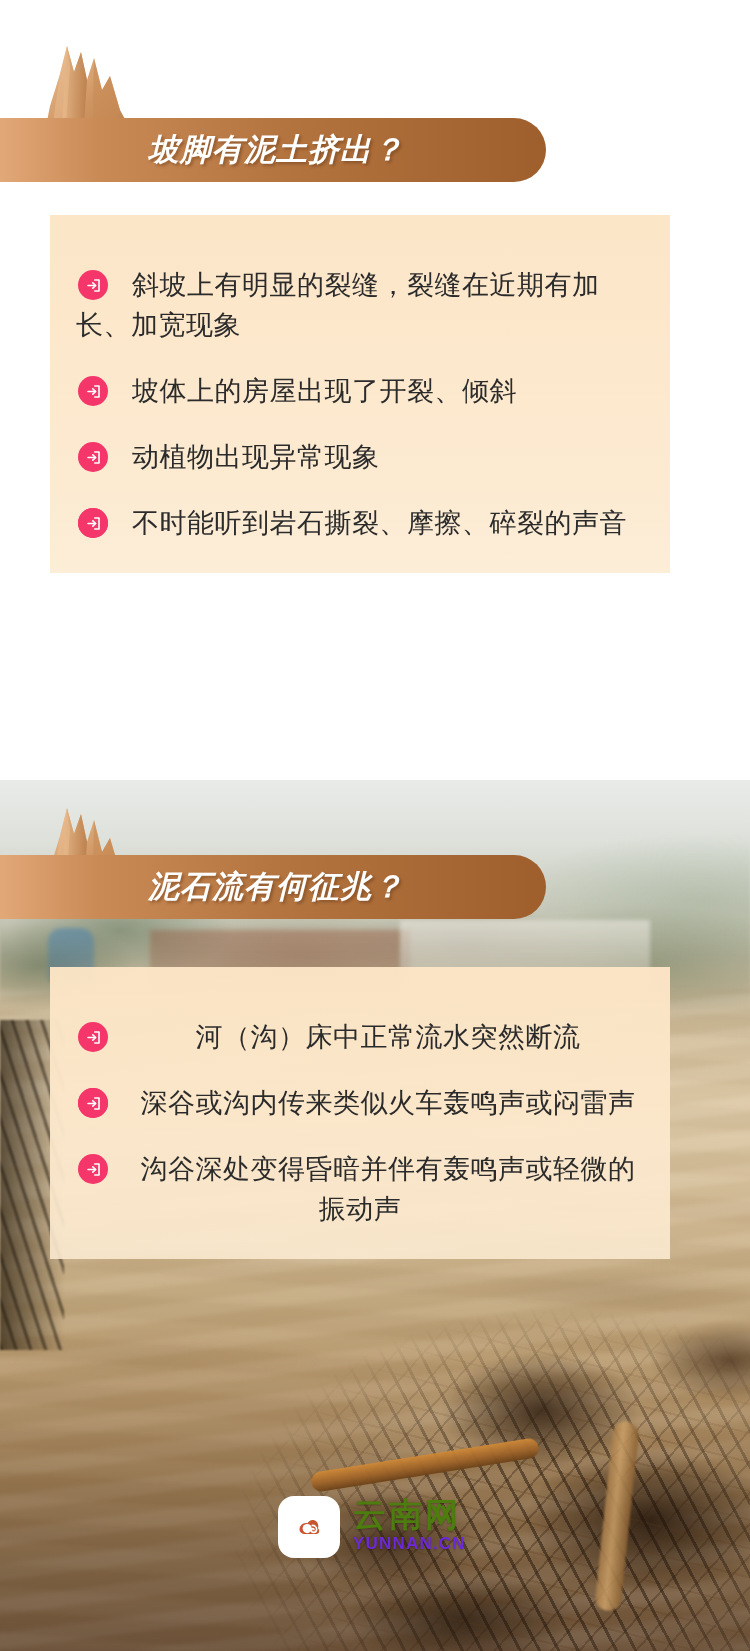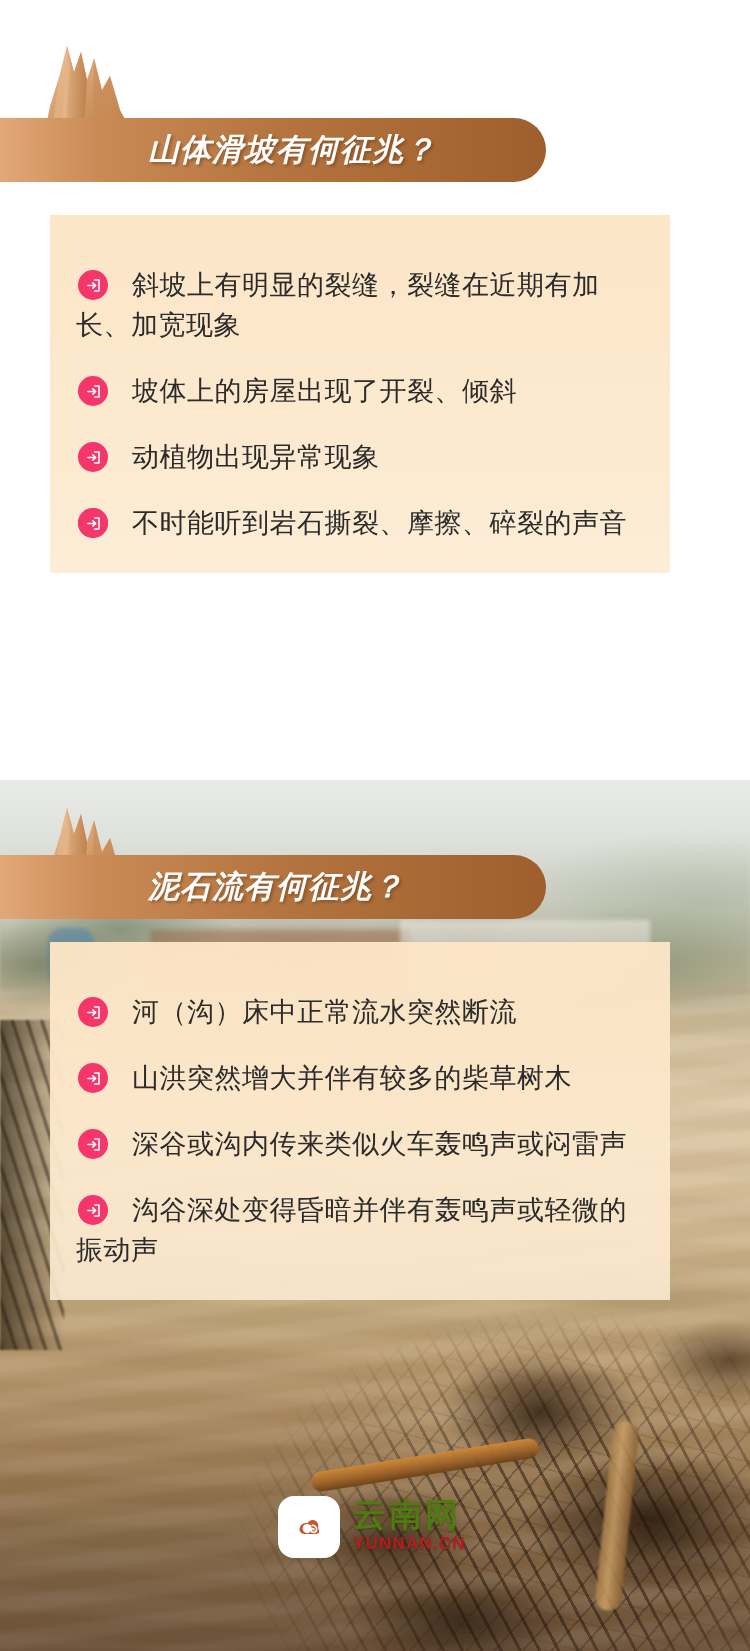"山体滑坡有何征兆？" span.hdr-title { text: 山体滑坡有何征兆 -> 坡脚有泥土挤出 }
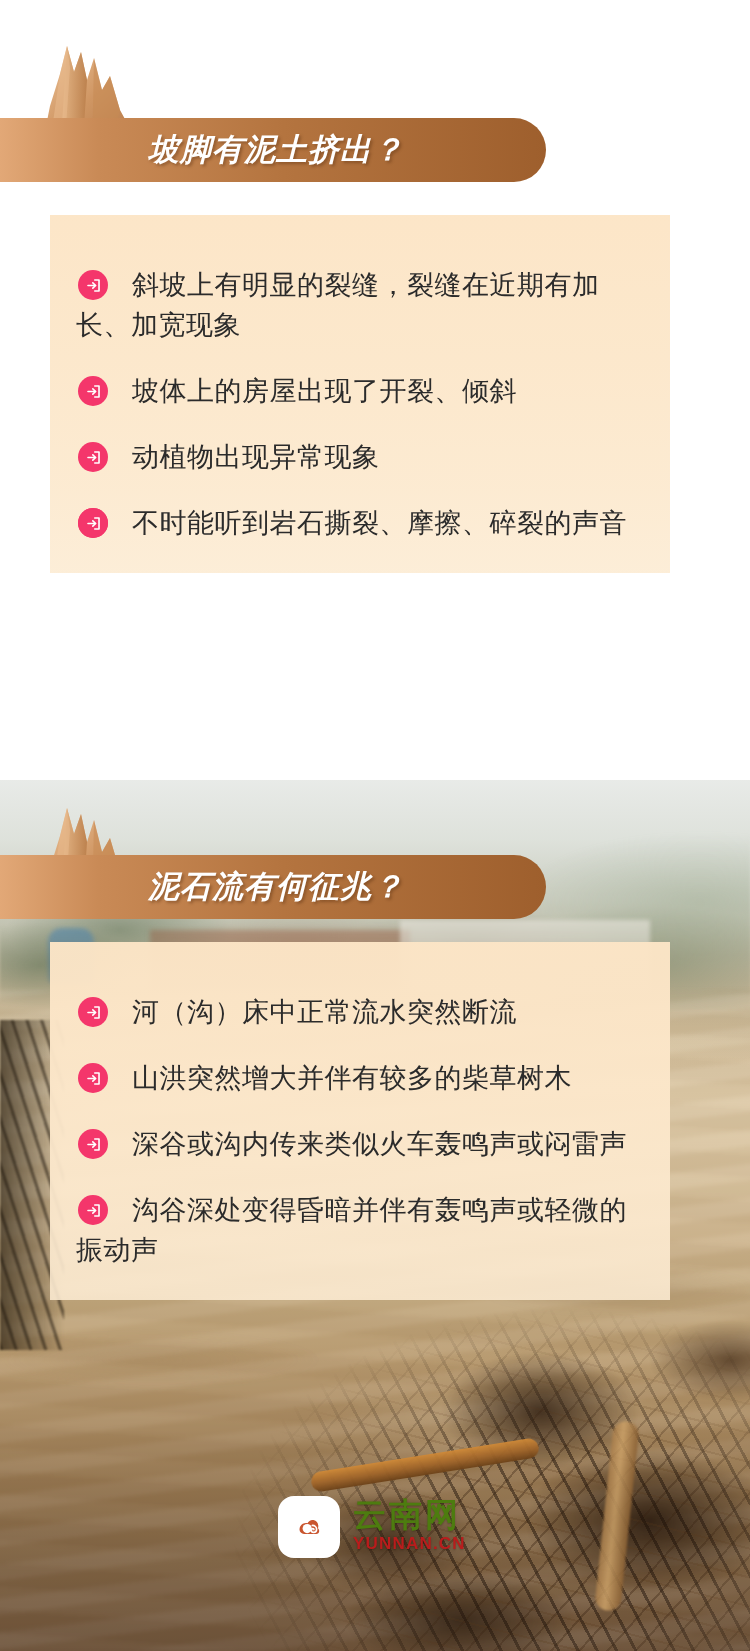"河（沟）床中正常流水突然断流" .card-2 { text-align: none -> center; top: 942px -> 967px }
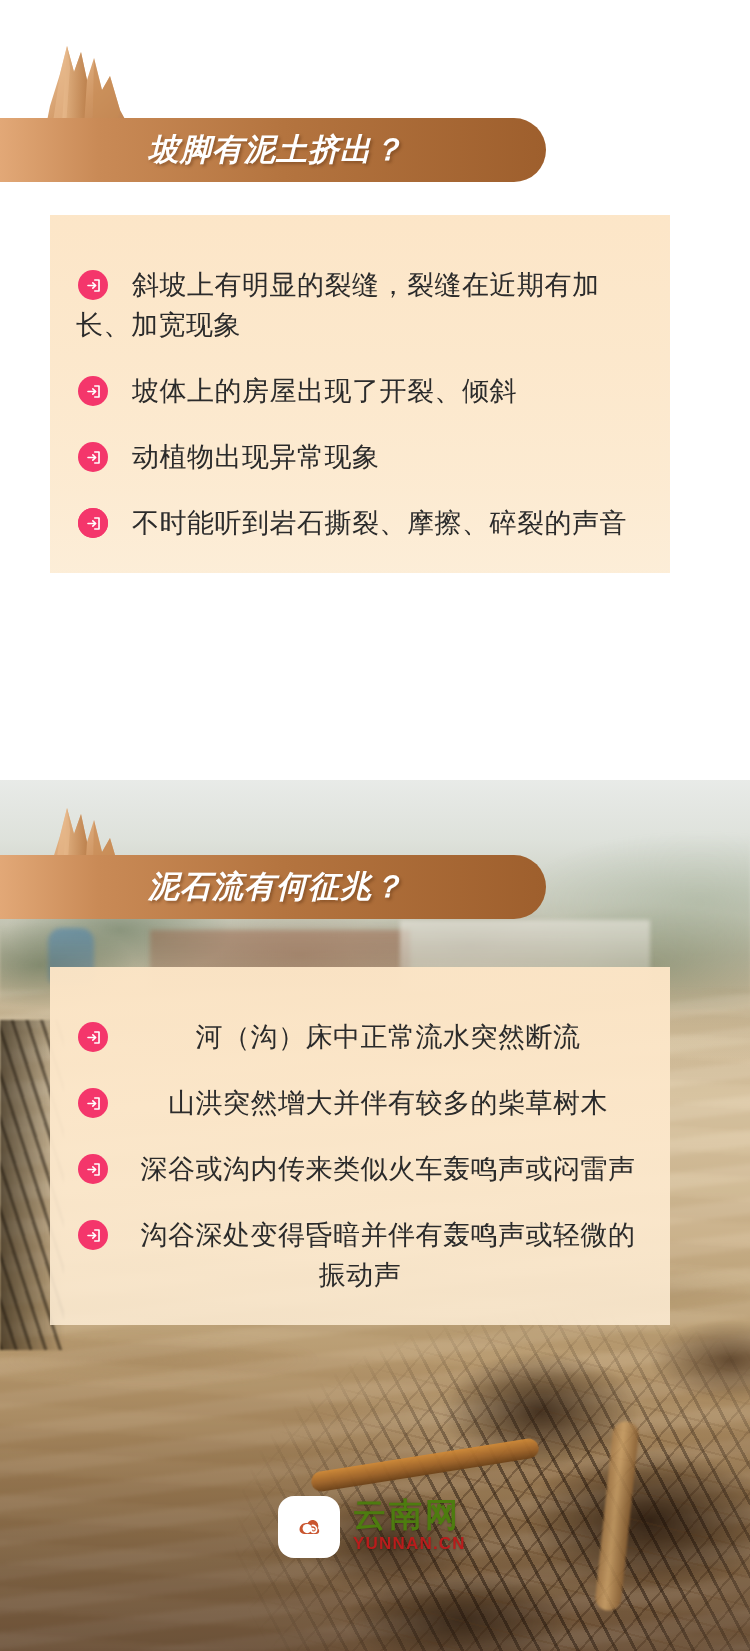"山洪突然增大并伴有较多的柴草树木" span.item-text { html: <span>山洪突然增大并伴有较多的柴草树木</span> -> none }
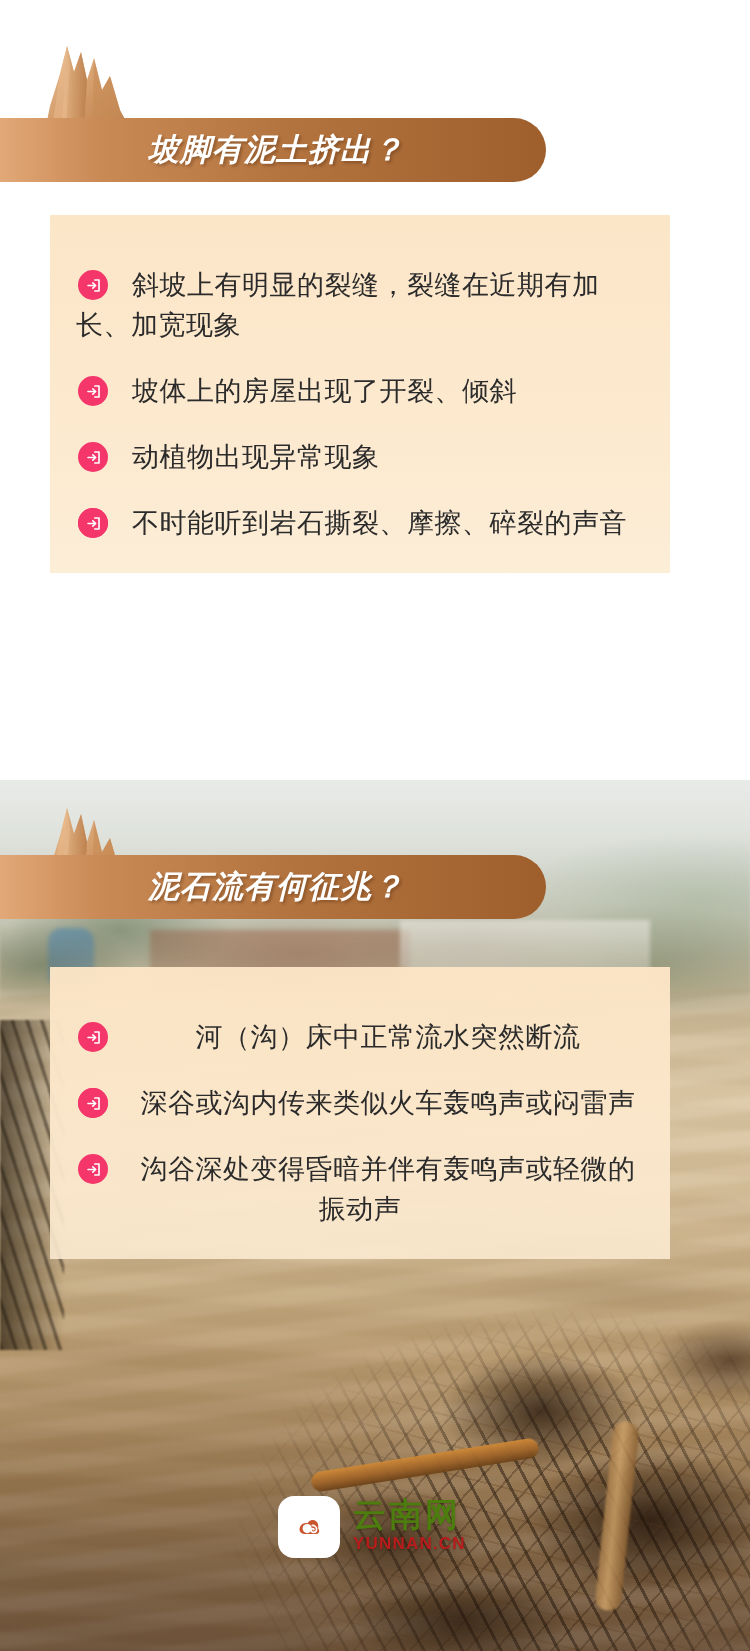"YUNNAN.CN" .logo-en { color: #b91c1c -> #6d28d9 }
